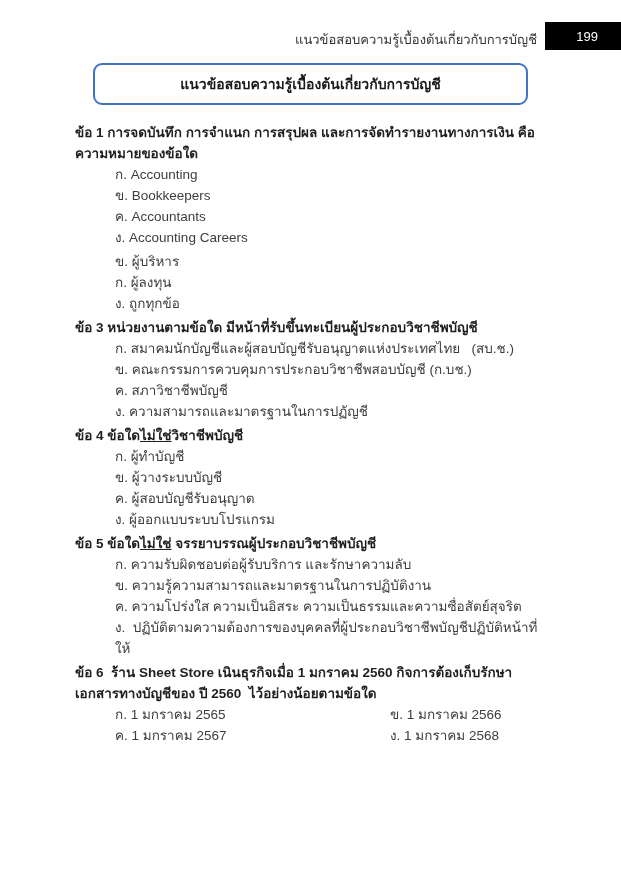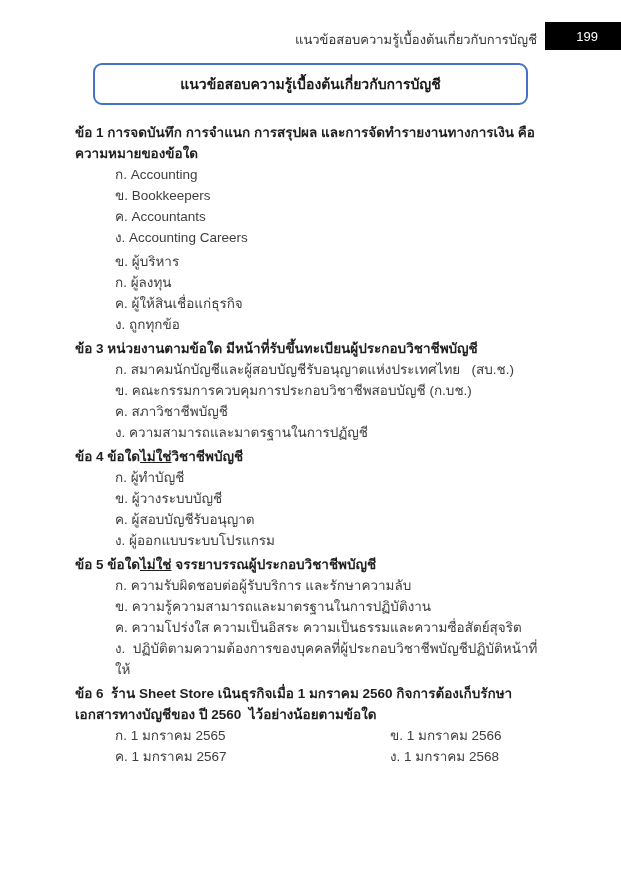"ค. ผู้ให้สินเชื่อแก่ธุรกิจ" div.option { html: <div>ค. ผู้ให้สินเชื่อแก่ธุรกิจ</div> -> none }
